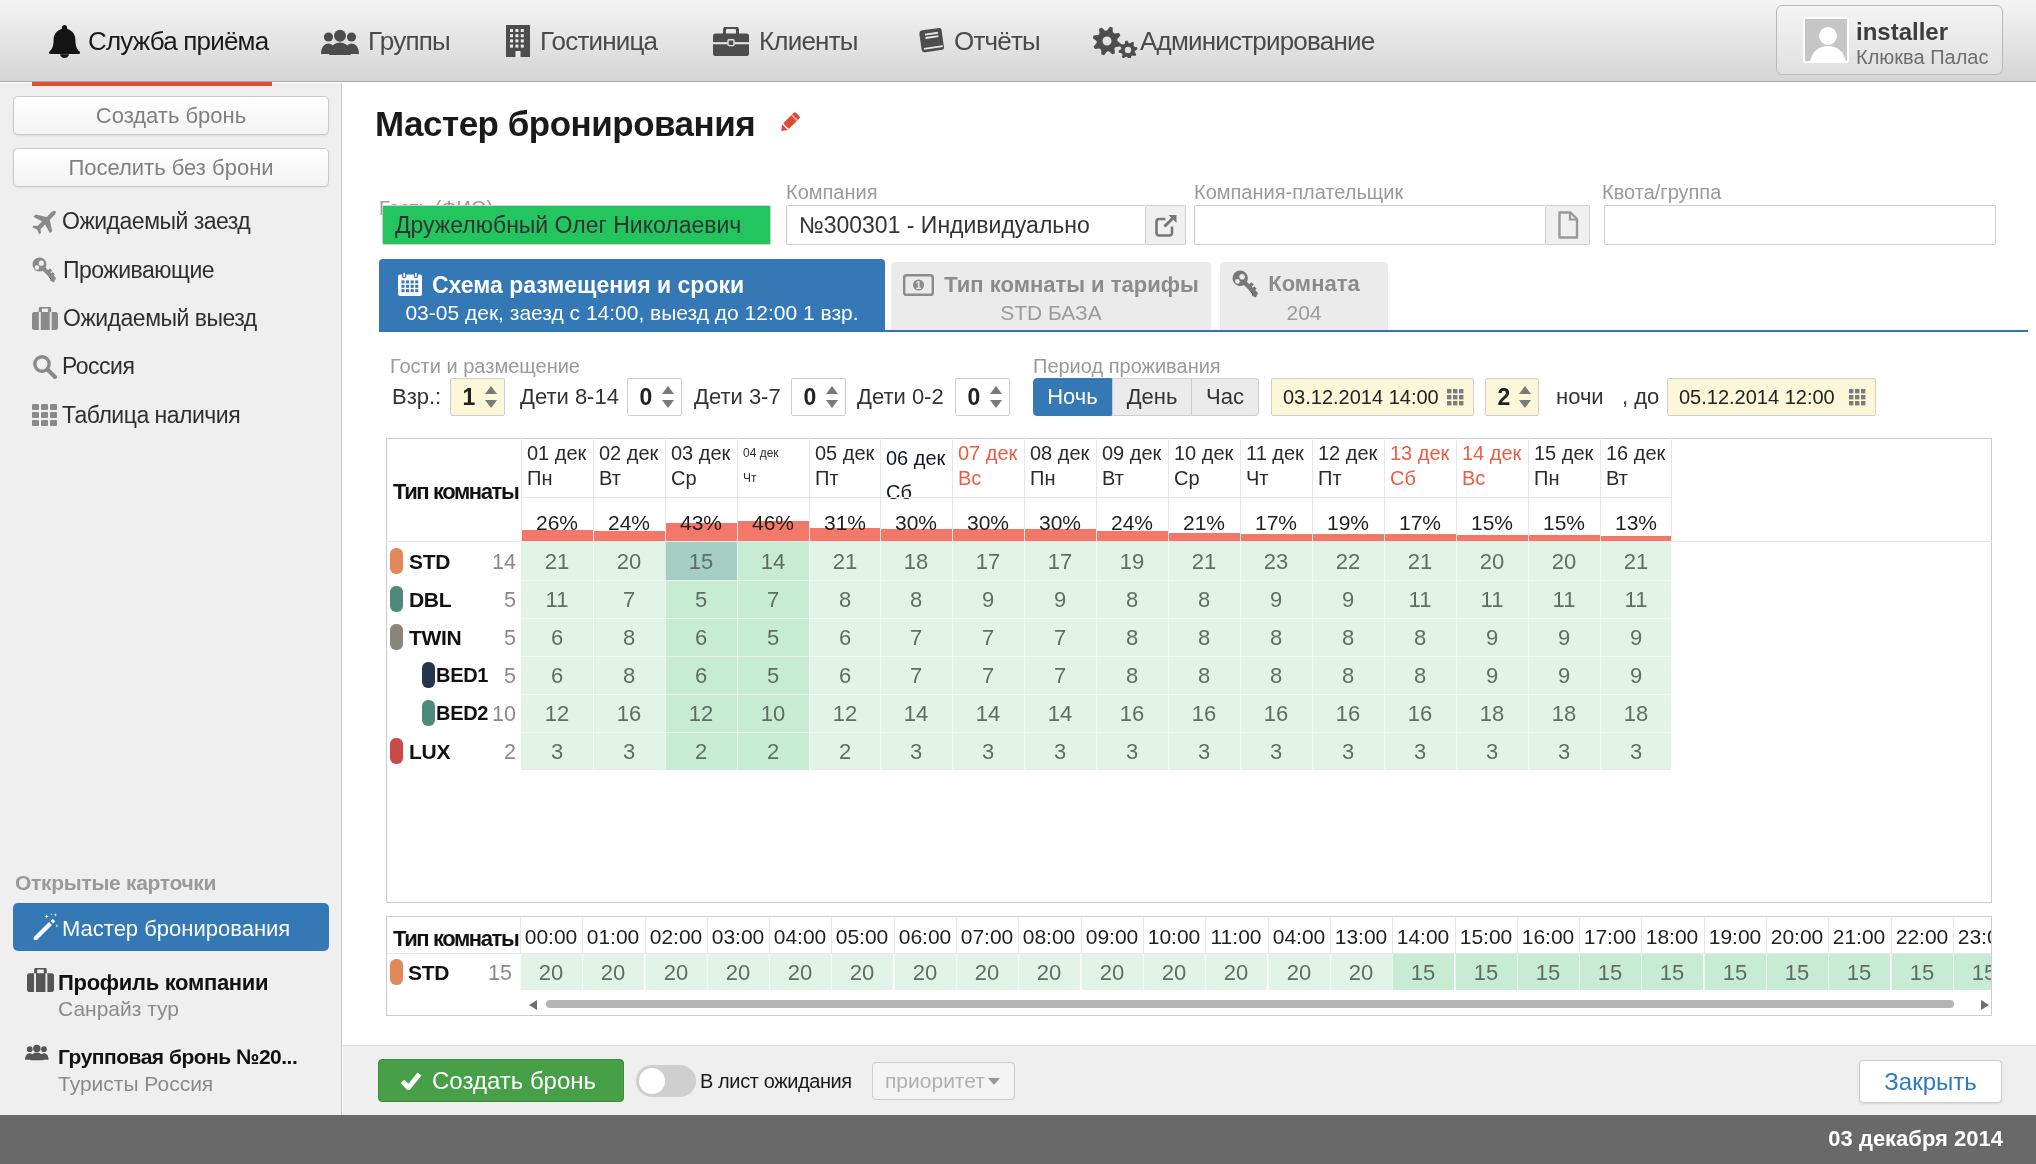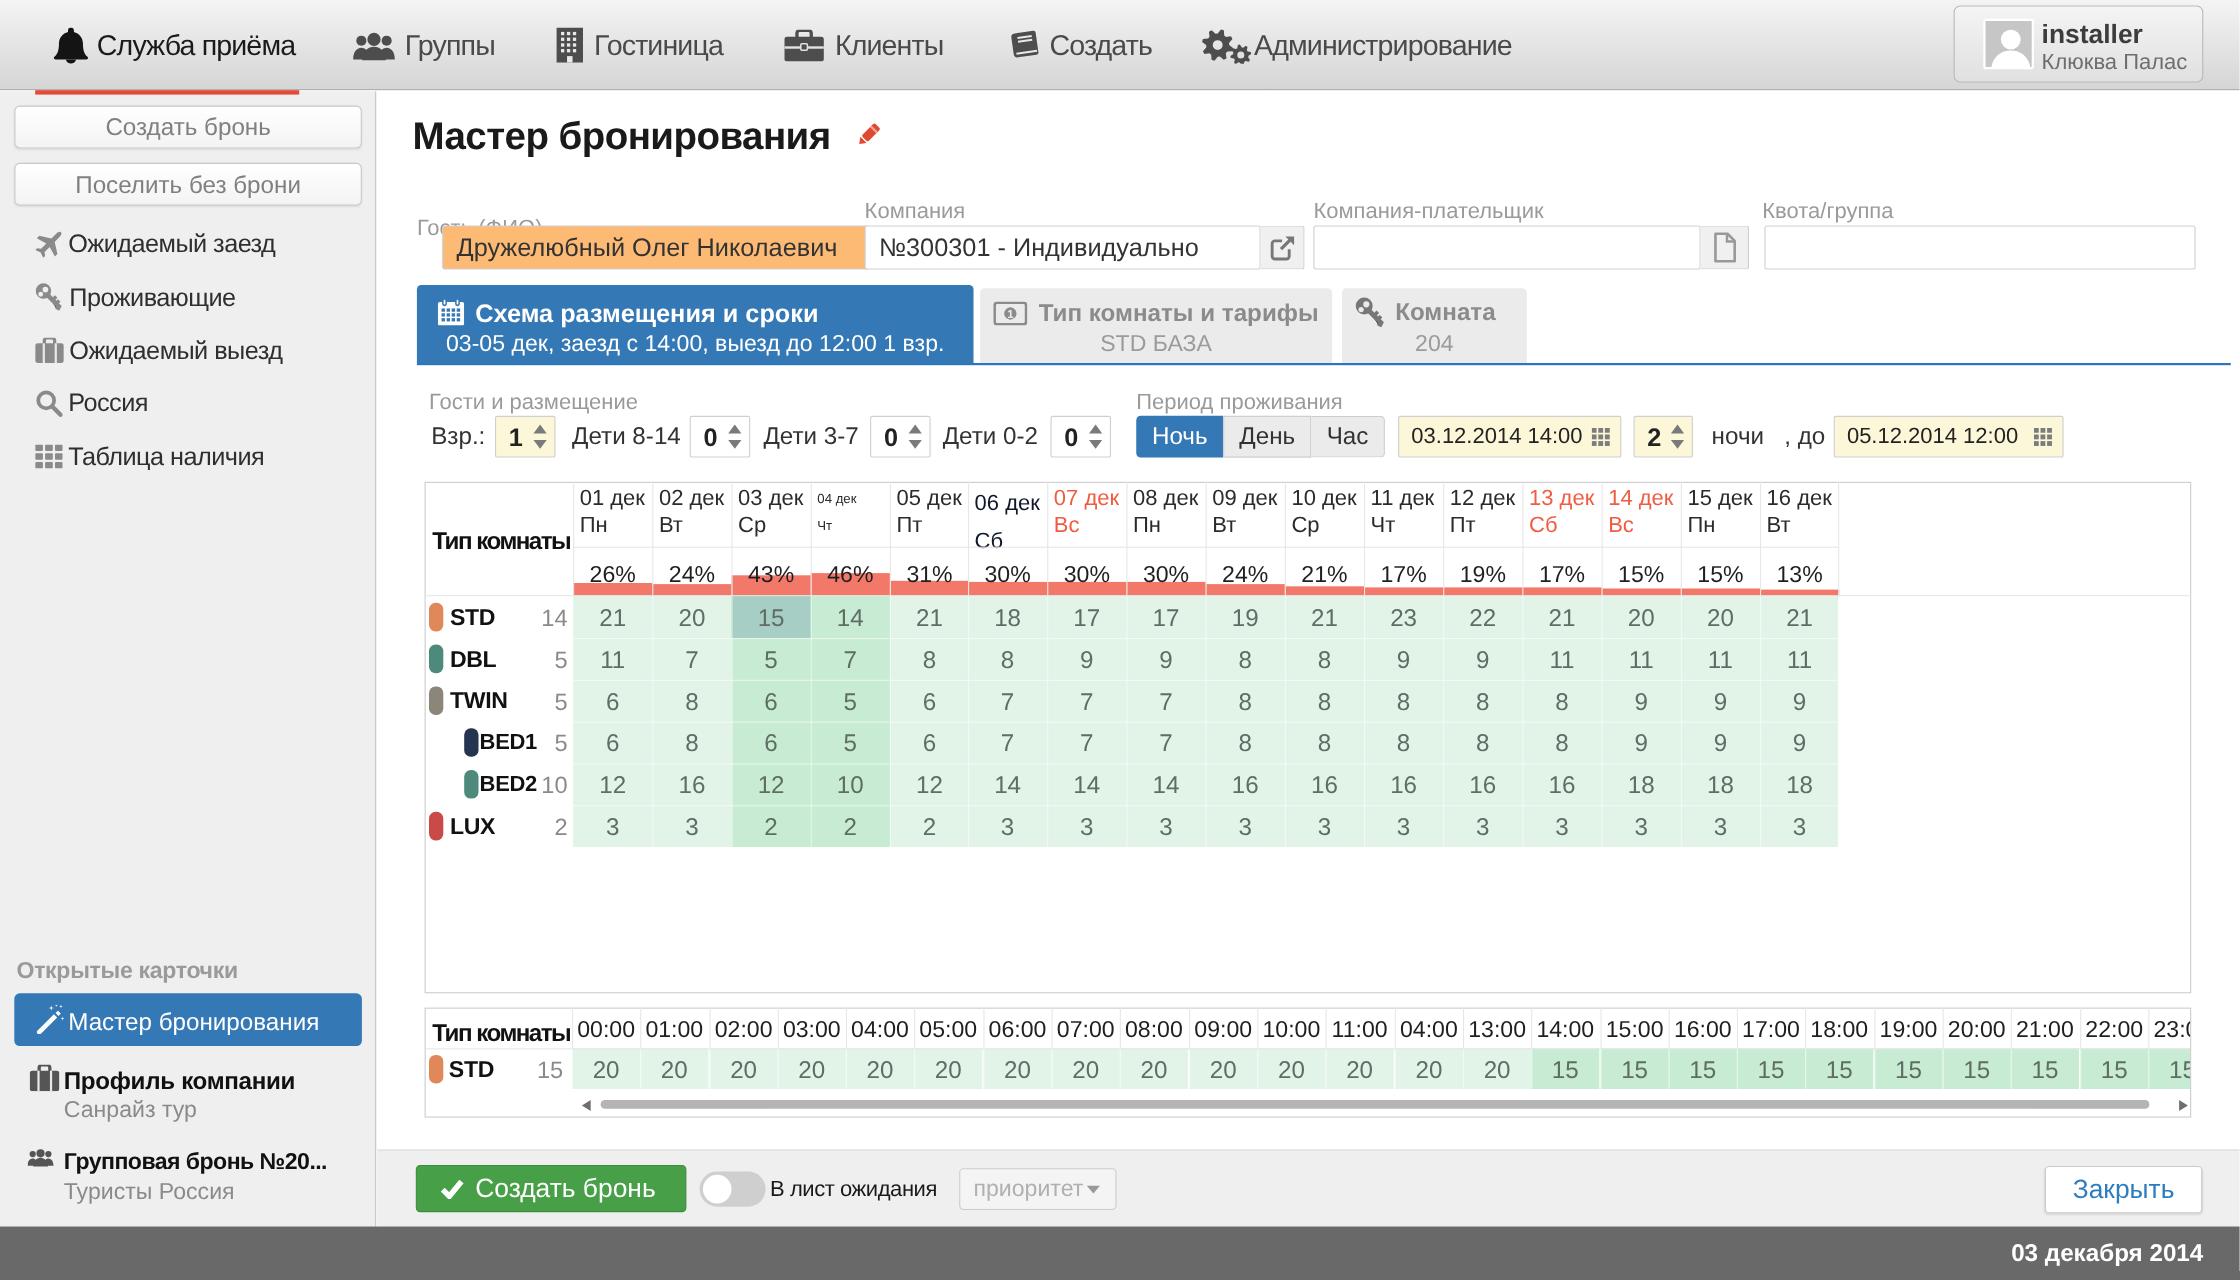"Создать" div.ni { text: Создать -> Отчёты }
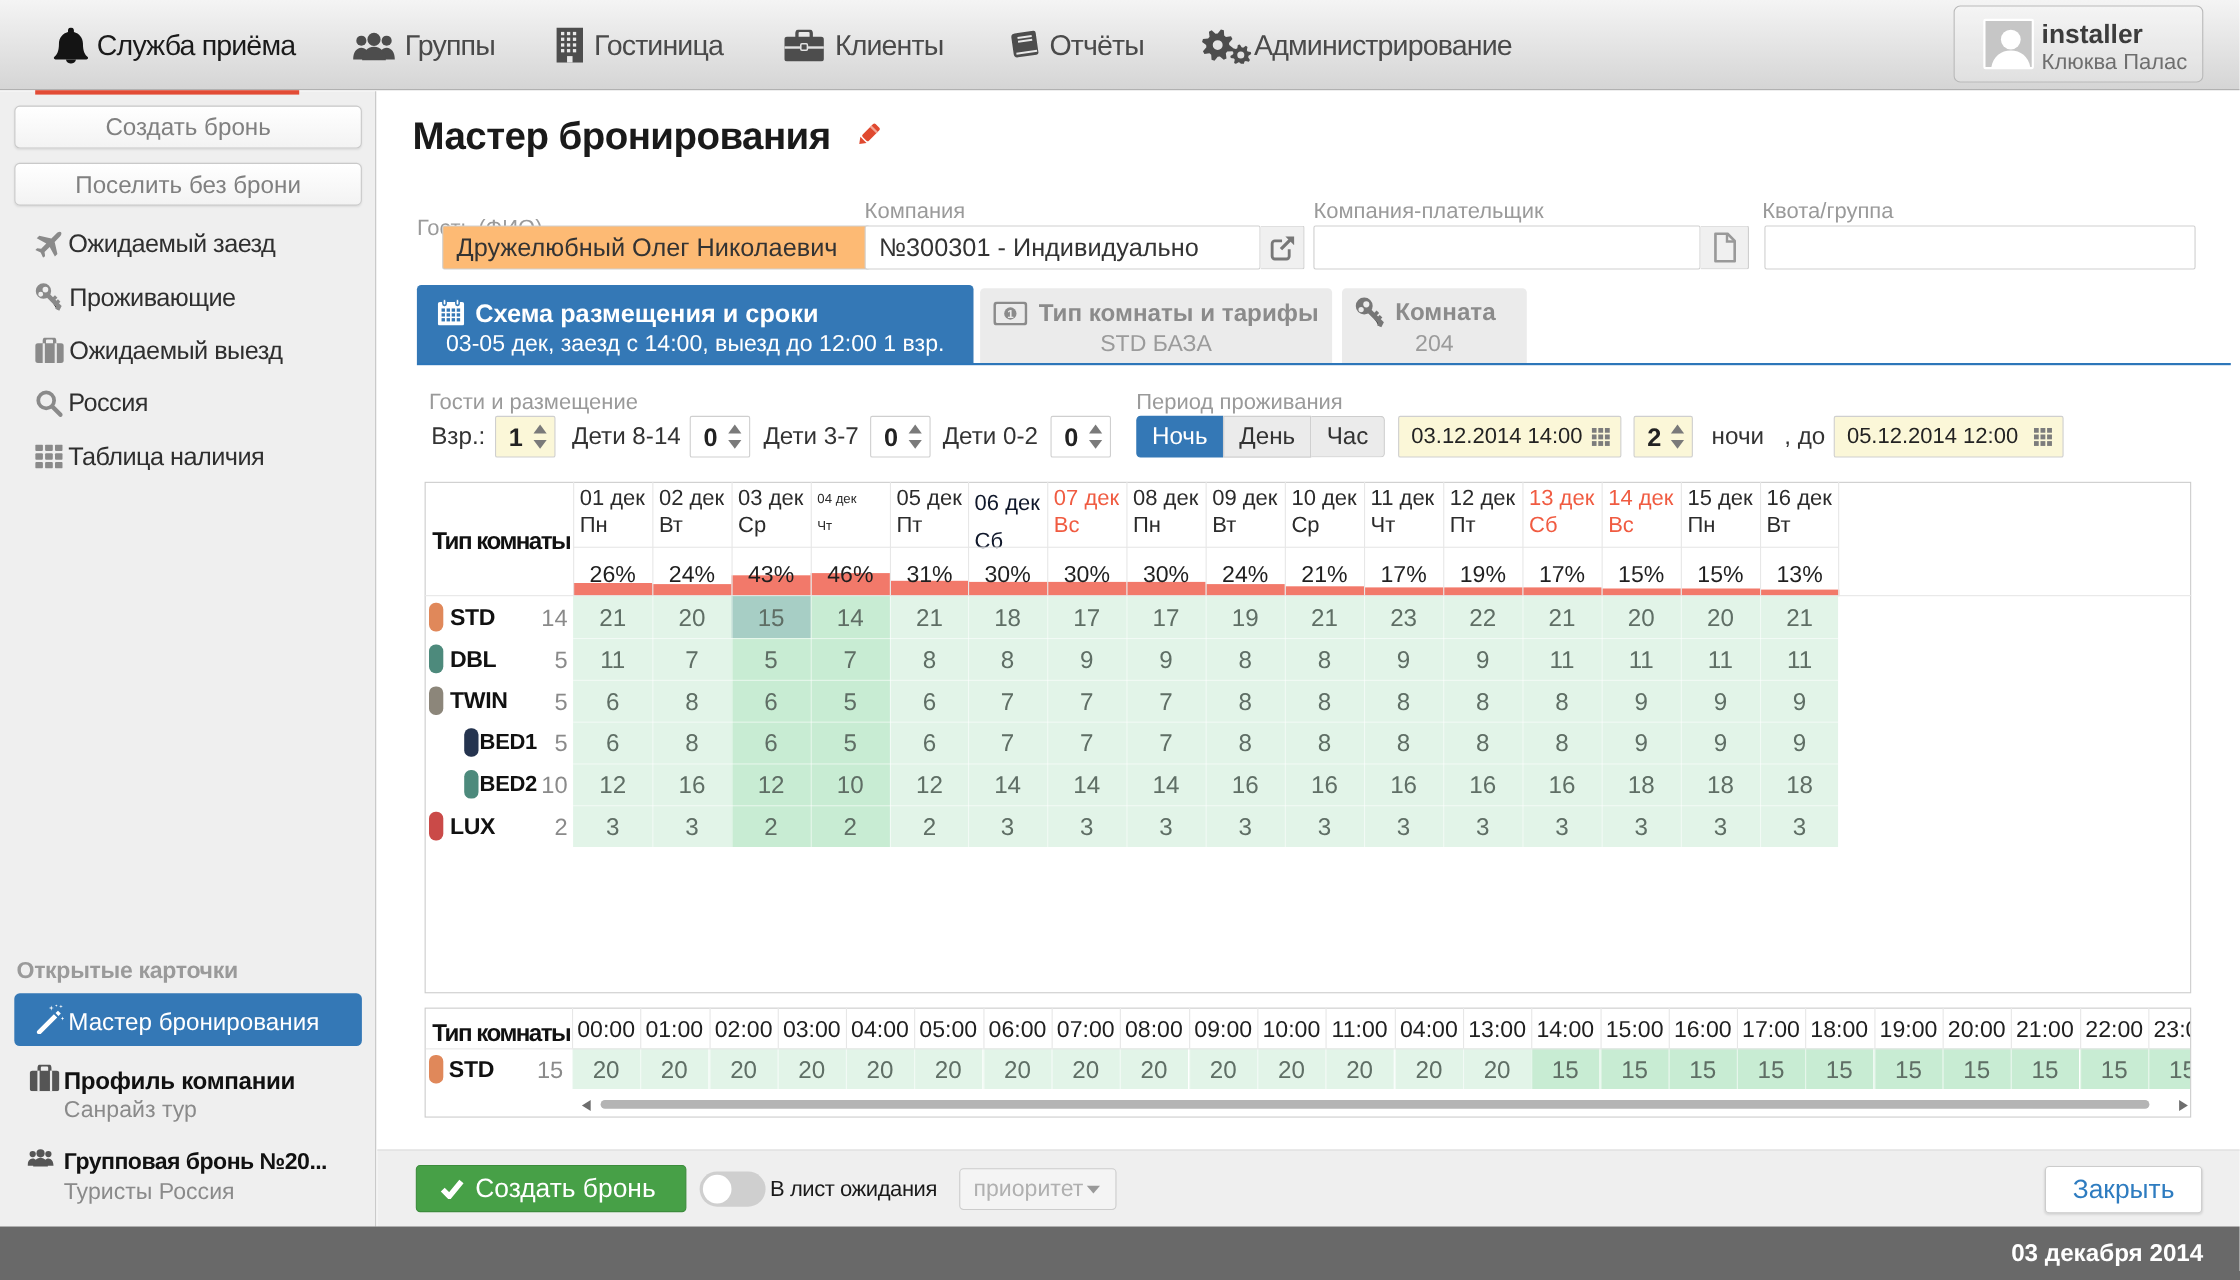"Дружелюбный Олег Николаевич" div.inp { background: #fdba74 -> #22c55e; left: 402px -> 382px }
